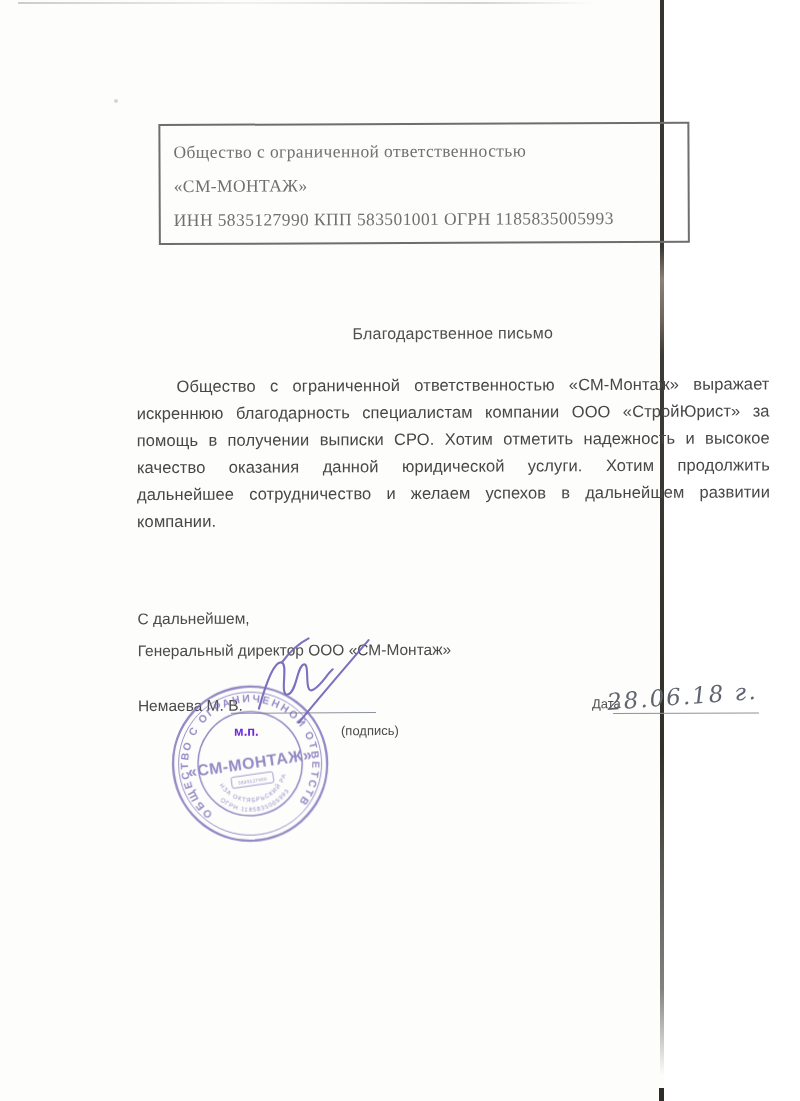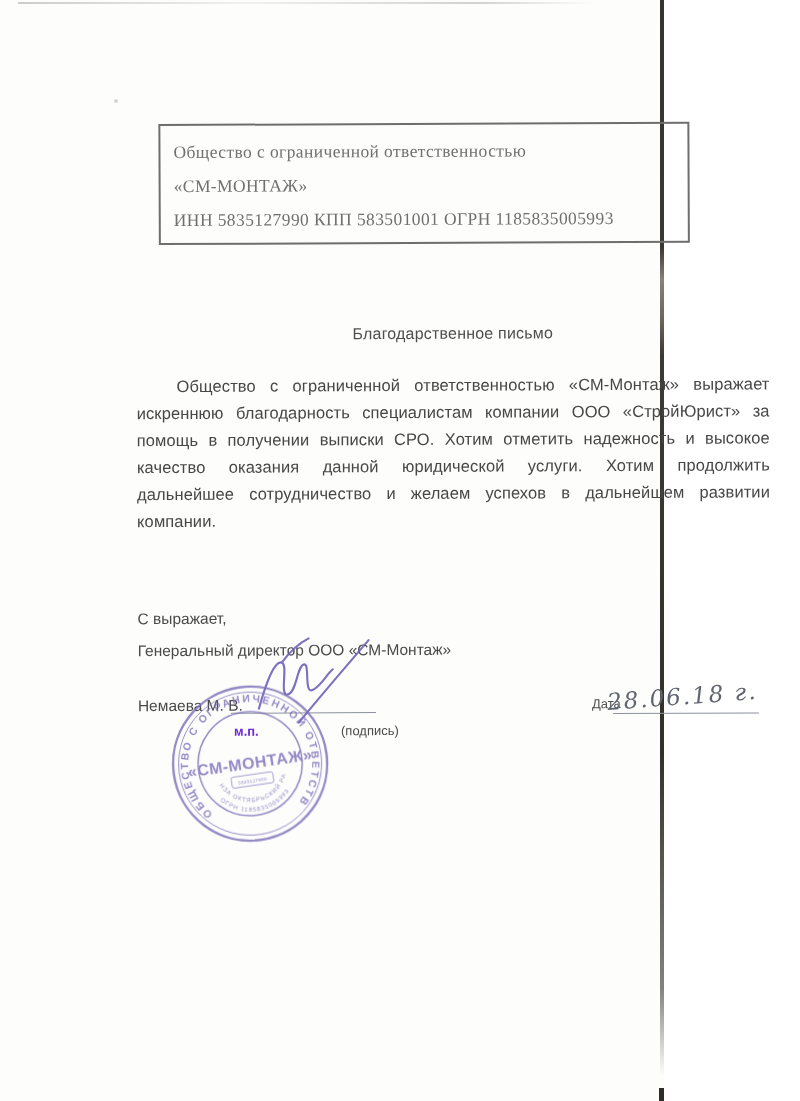"С выражает," div.regards { text: выражает -> дальнейшем }
